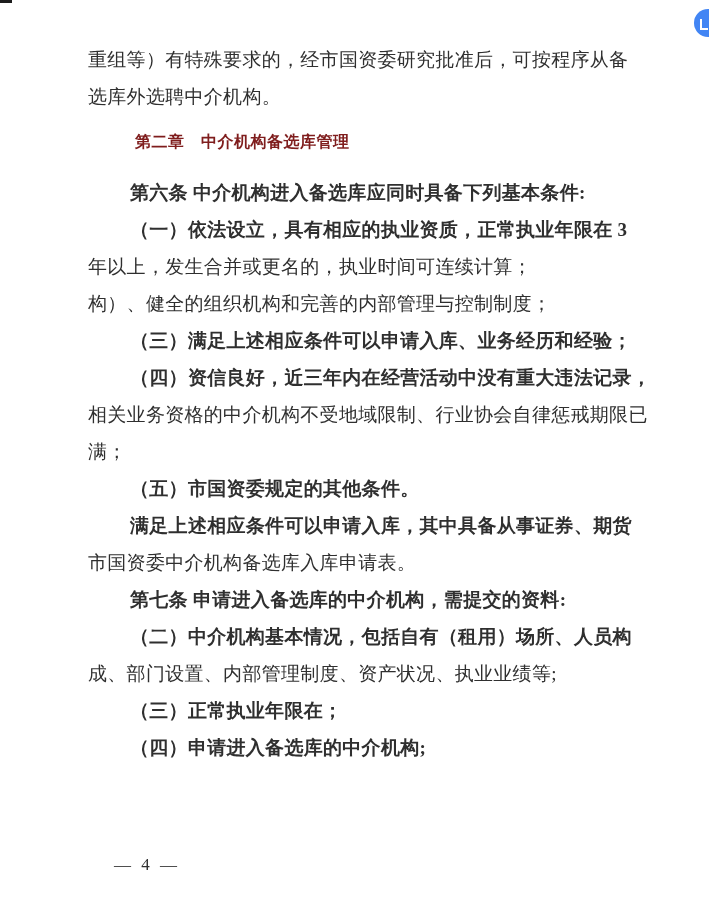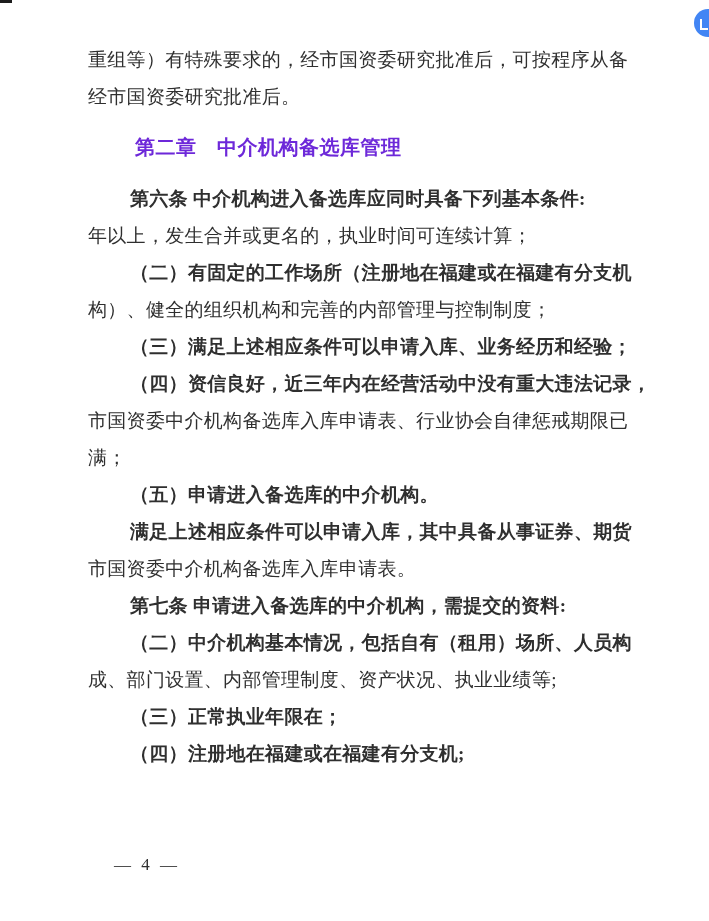"经市国资委研究批准后。" div.line { text: 经市国资委研究批准后 -> 选库外选聘中介机构 }
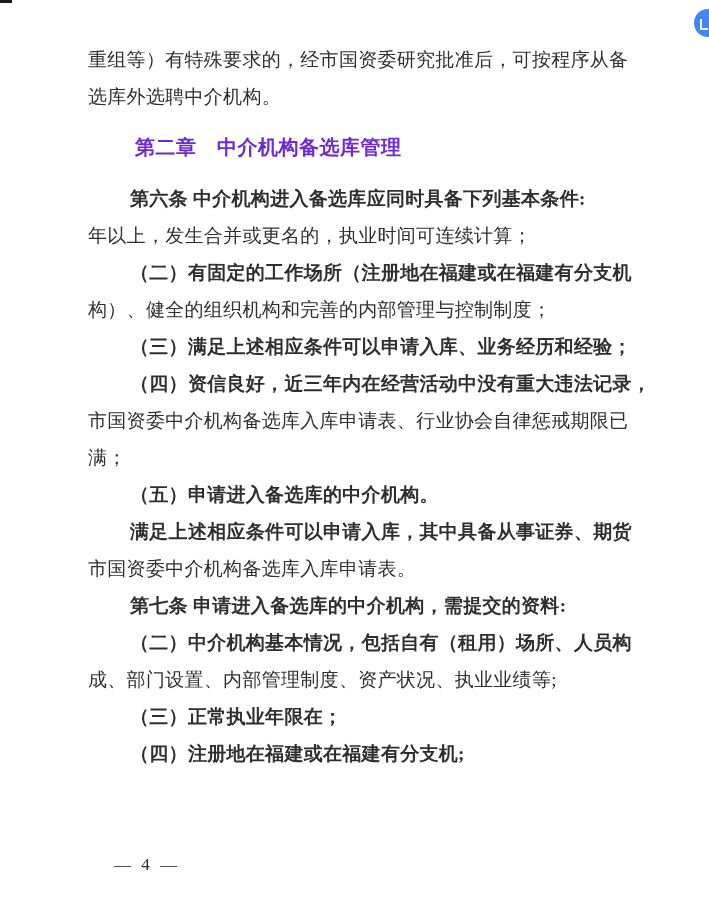"第二章 中介机构备选库管理" .line.heading { color: #6d28d9 -> #7f1d1d; font-size: 20px -> 16px; margin-top: 14px -> 8px }
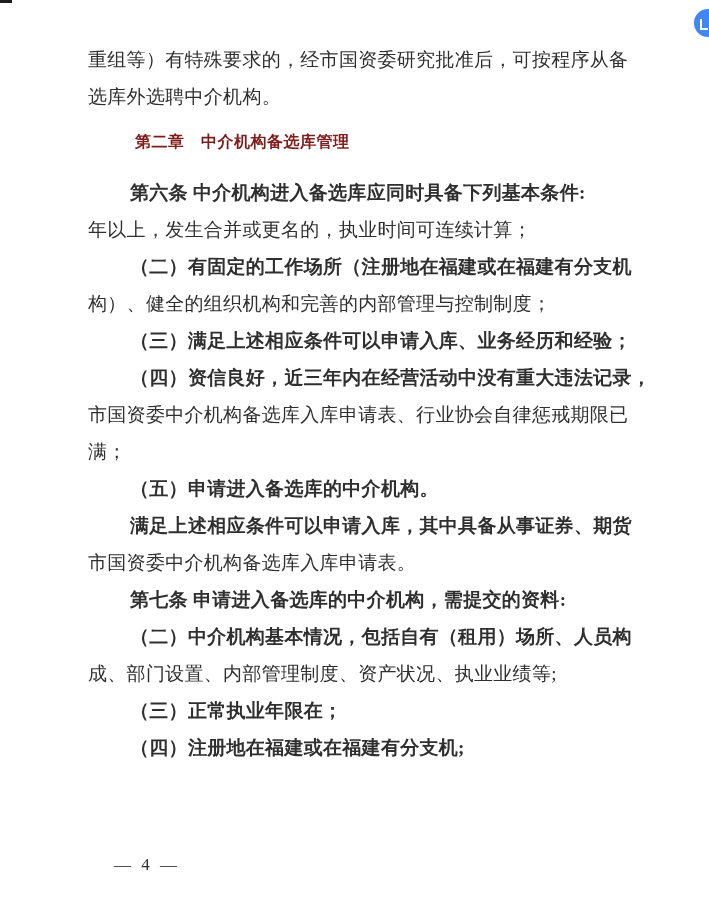"（一）依法设立，具有相应的执业资质，正常执业年限在 3" div.line { html: none -> <div>（一）依法设立，具有相应的执业资质，正常执业年限在 3</div> }
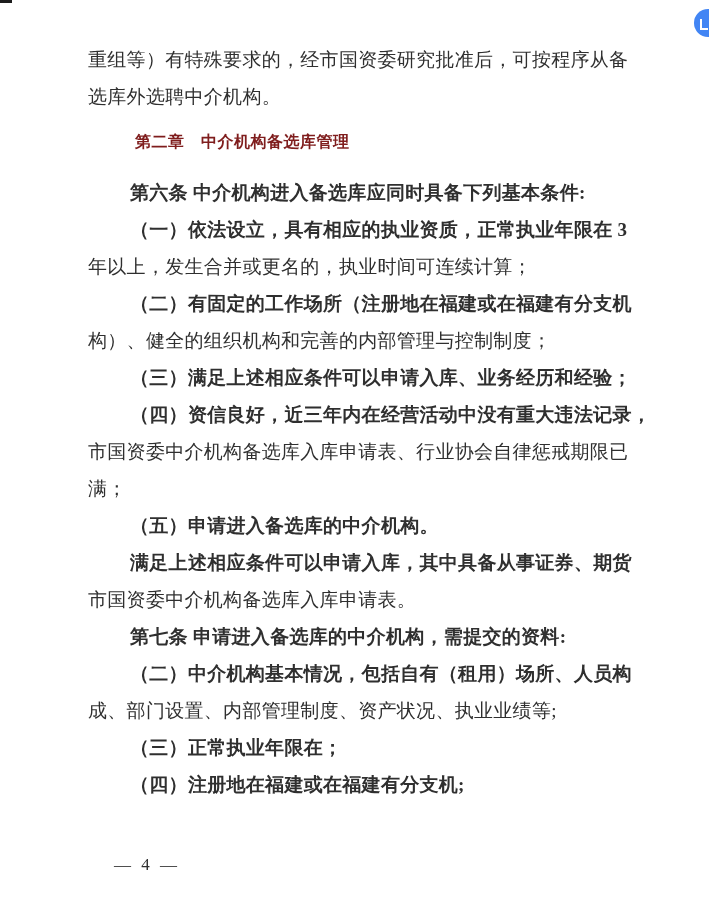"（二）有固定的工作场所（注册地在福建或在福建有分支机" div.line { html: <div>（二）有固定的工作场所（注册地在福建或在福建有分支机</div> -> none }
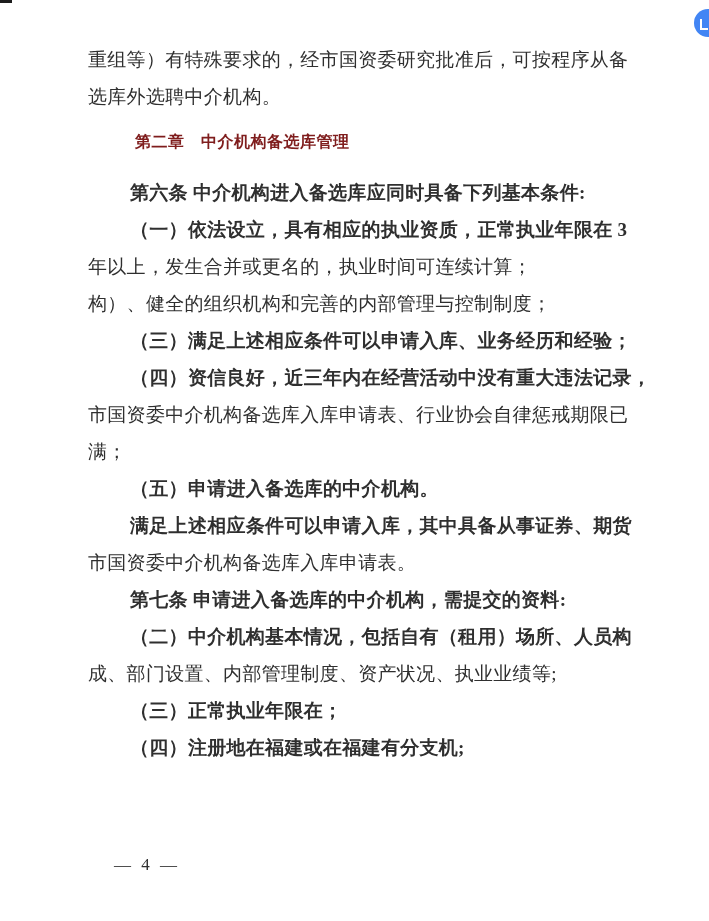"市国资委中介机构备选库入库申请表、行业协会自律惩戒期限已" div.line { text: 市国资委中介机构备选库入库申请表 -> 相关业务资格的中介机构不受地域限制 }
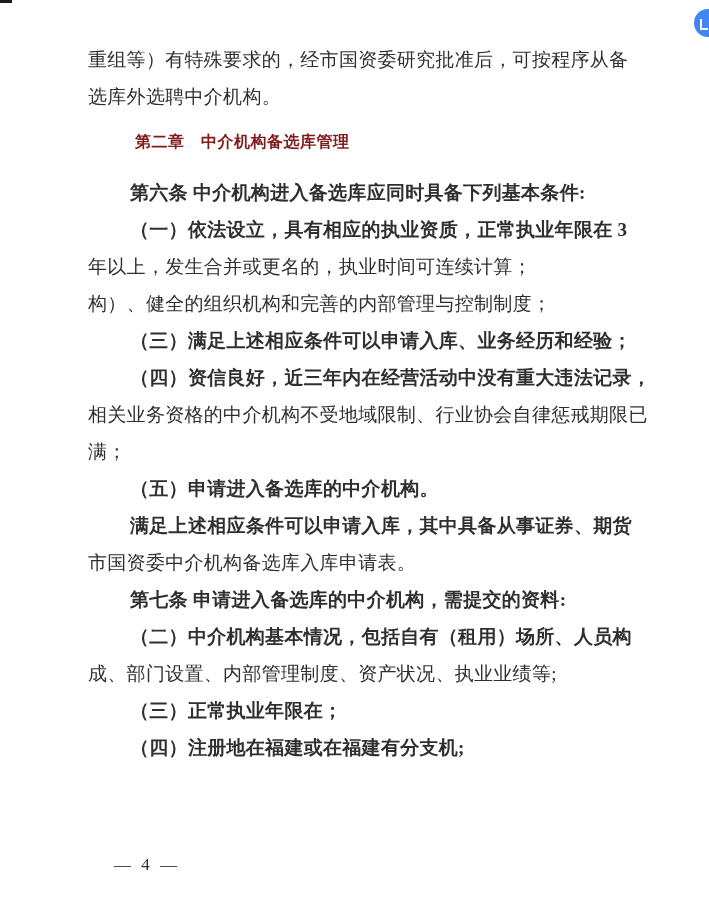"（五）申请进入备选库的中介机构。" div.line { text: 申请进入备选库的中介机构 -> 市国资委规定的其他条件 }
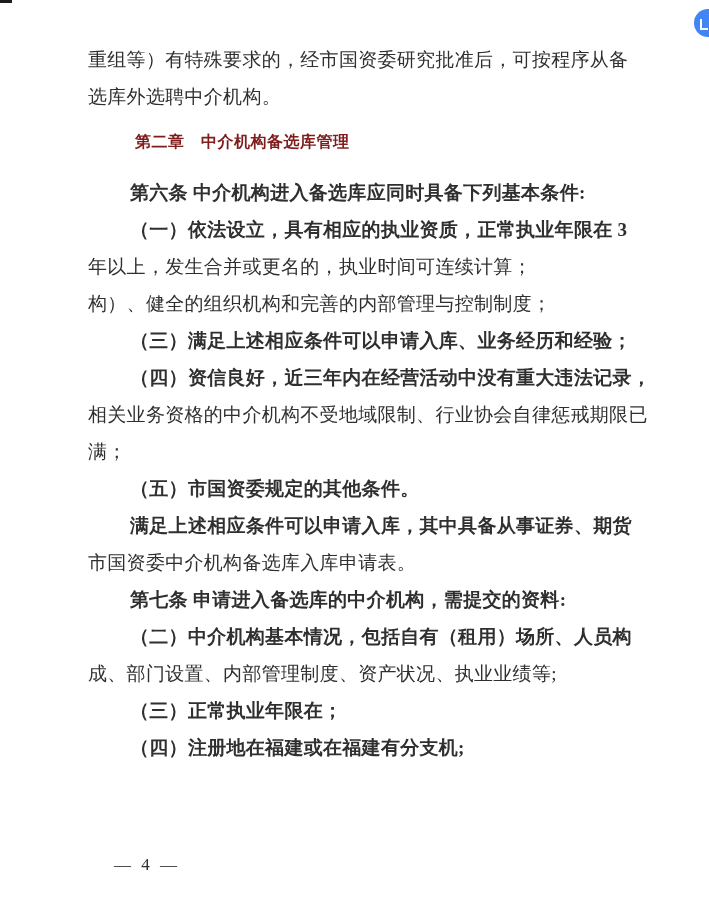"（四）注册地在福建或在福建有分支机;" div.line { text: 注册地在福建或在福建有分支机 -> 申请进入备选库的中介机构 }
